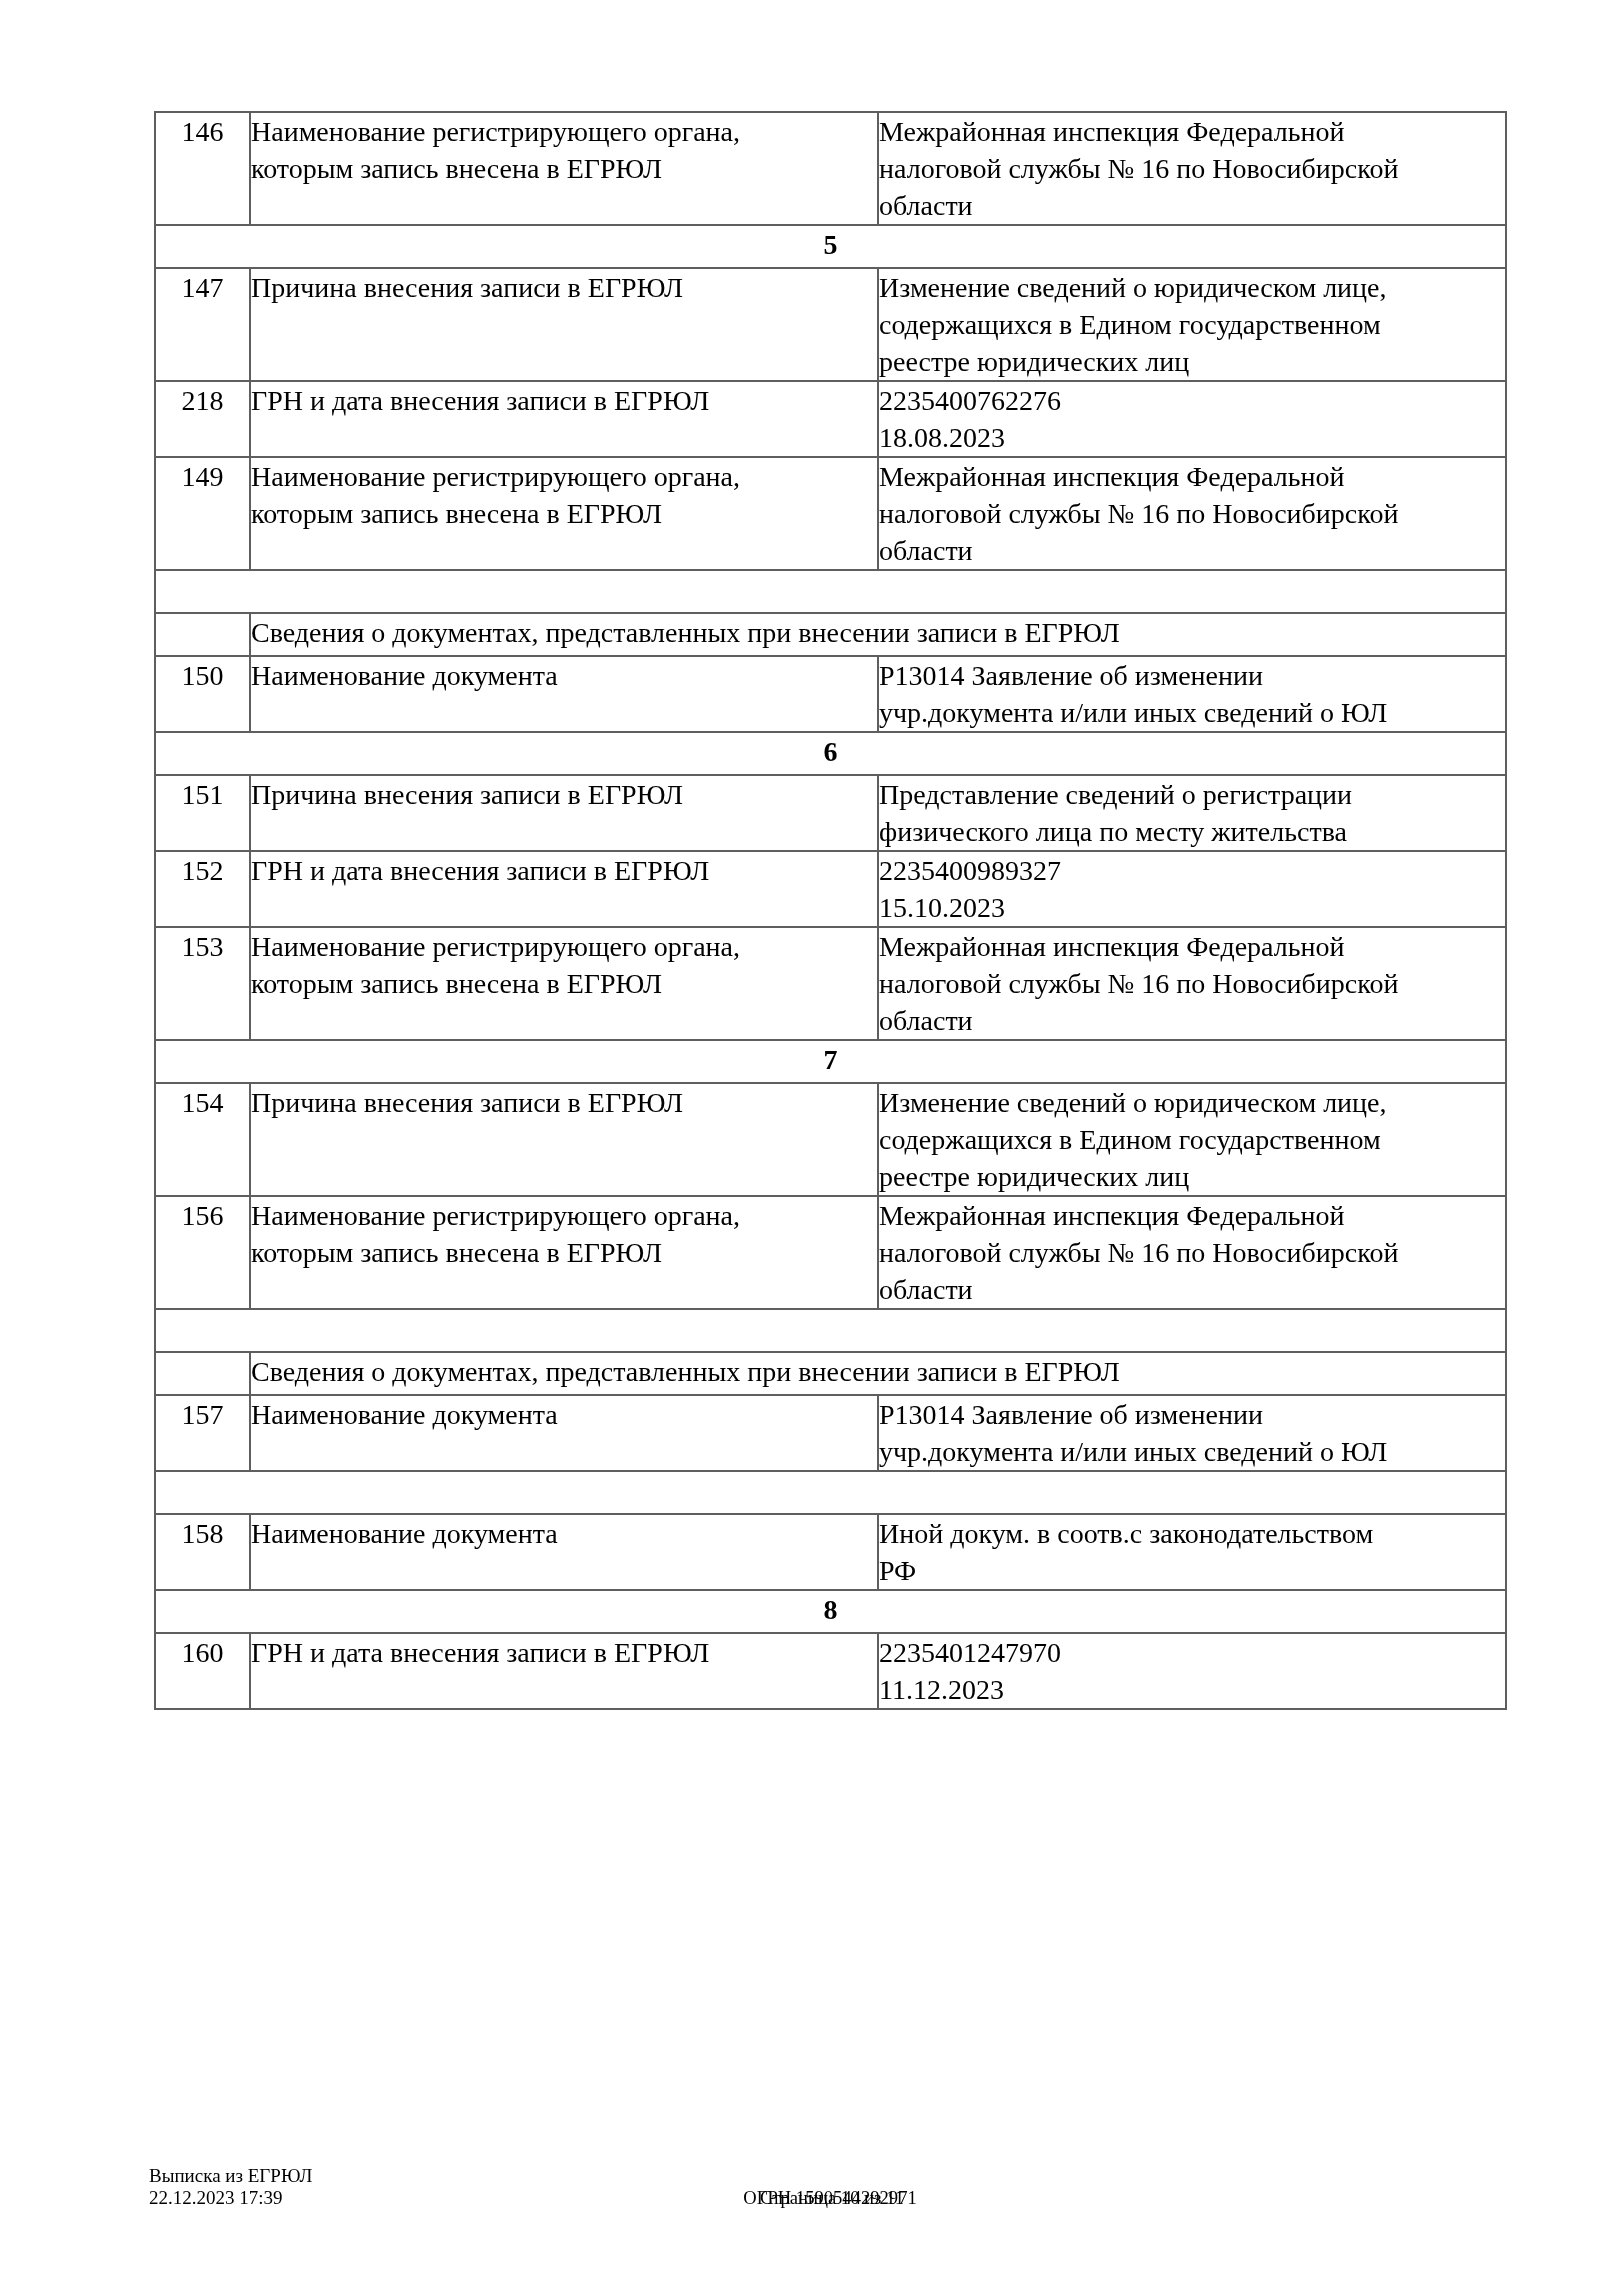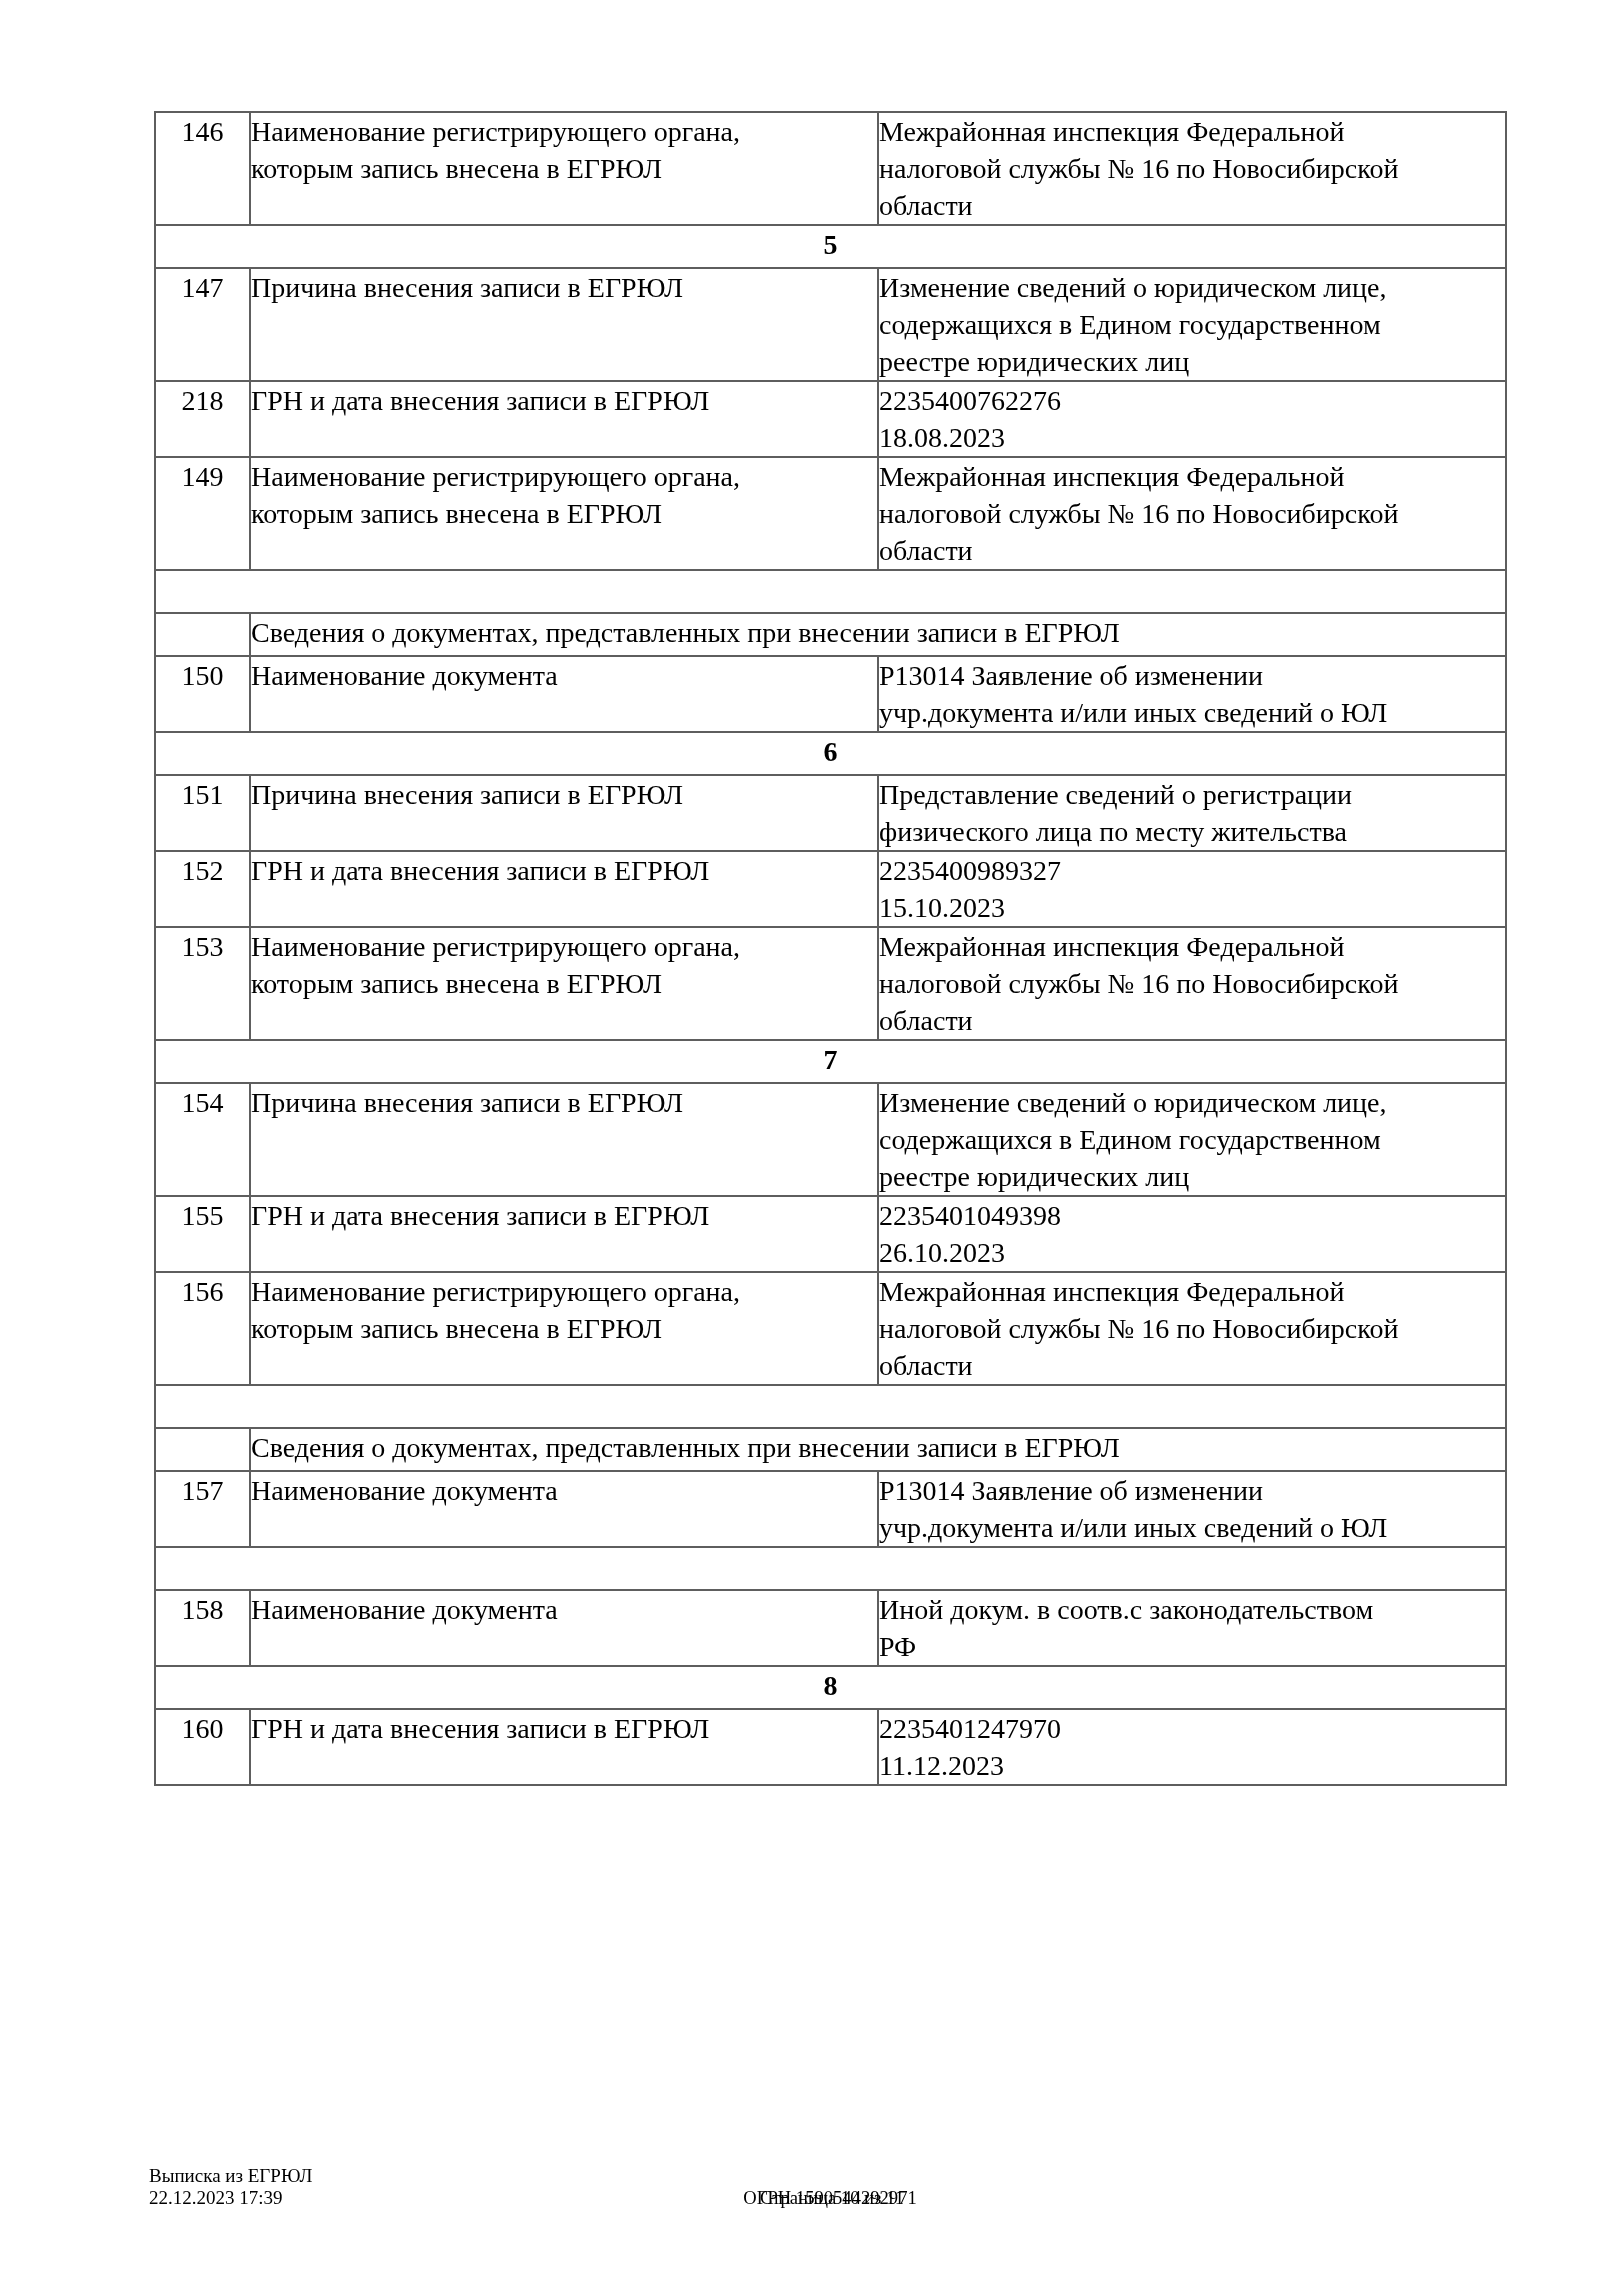"155" tr { html: <tr> <td>155</td> <td>ГРН и дата внесения записи в ЕГРЮЛ</td> <td>2235401049398 26.10.2023</td> </tr> -> none }
